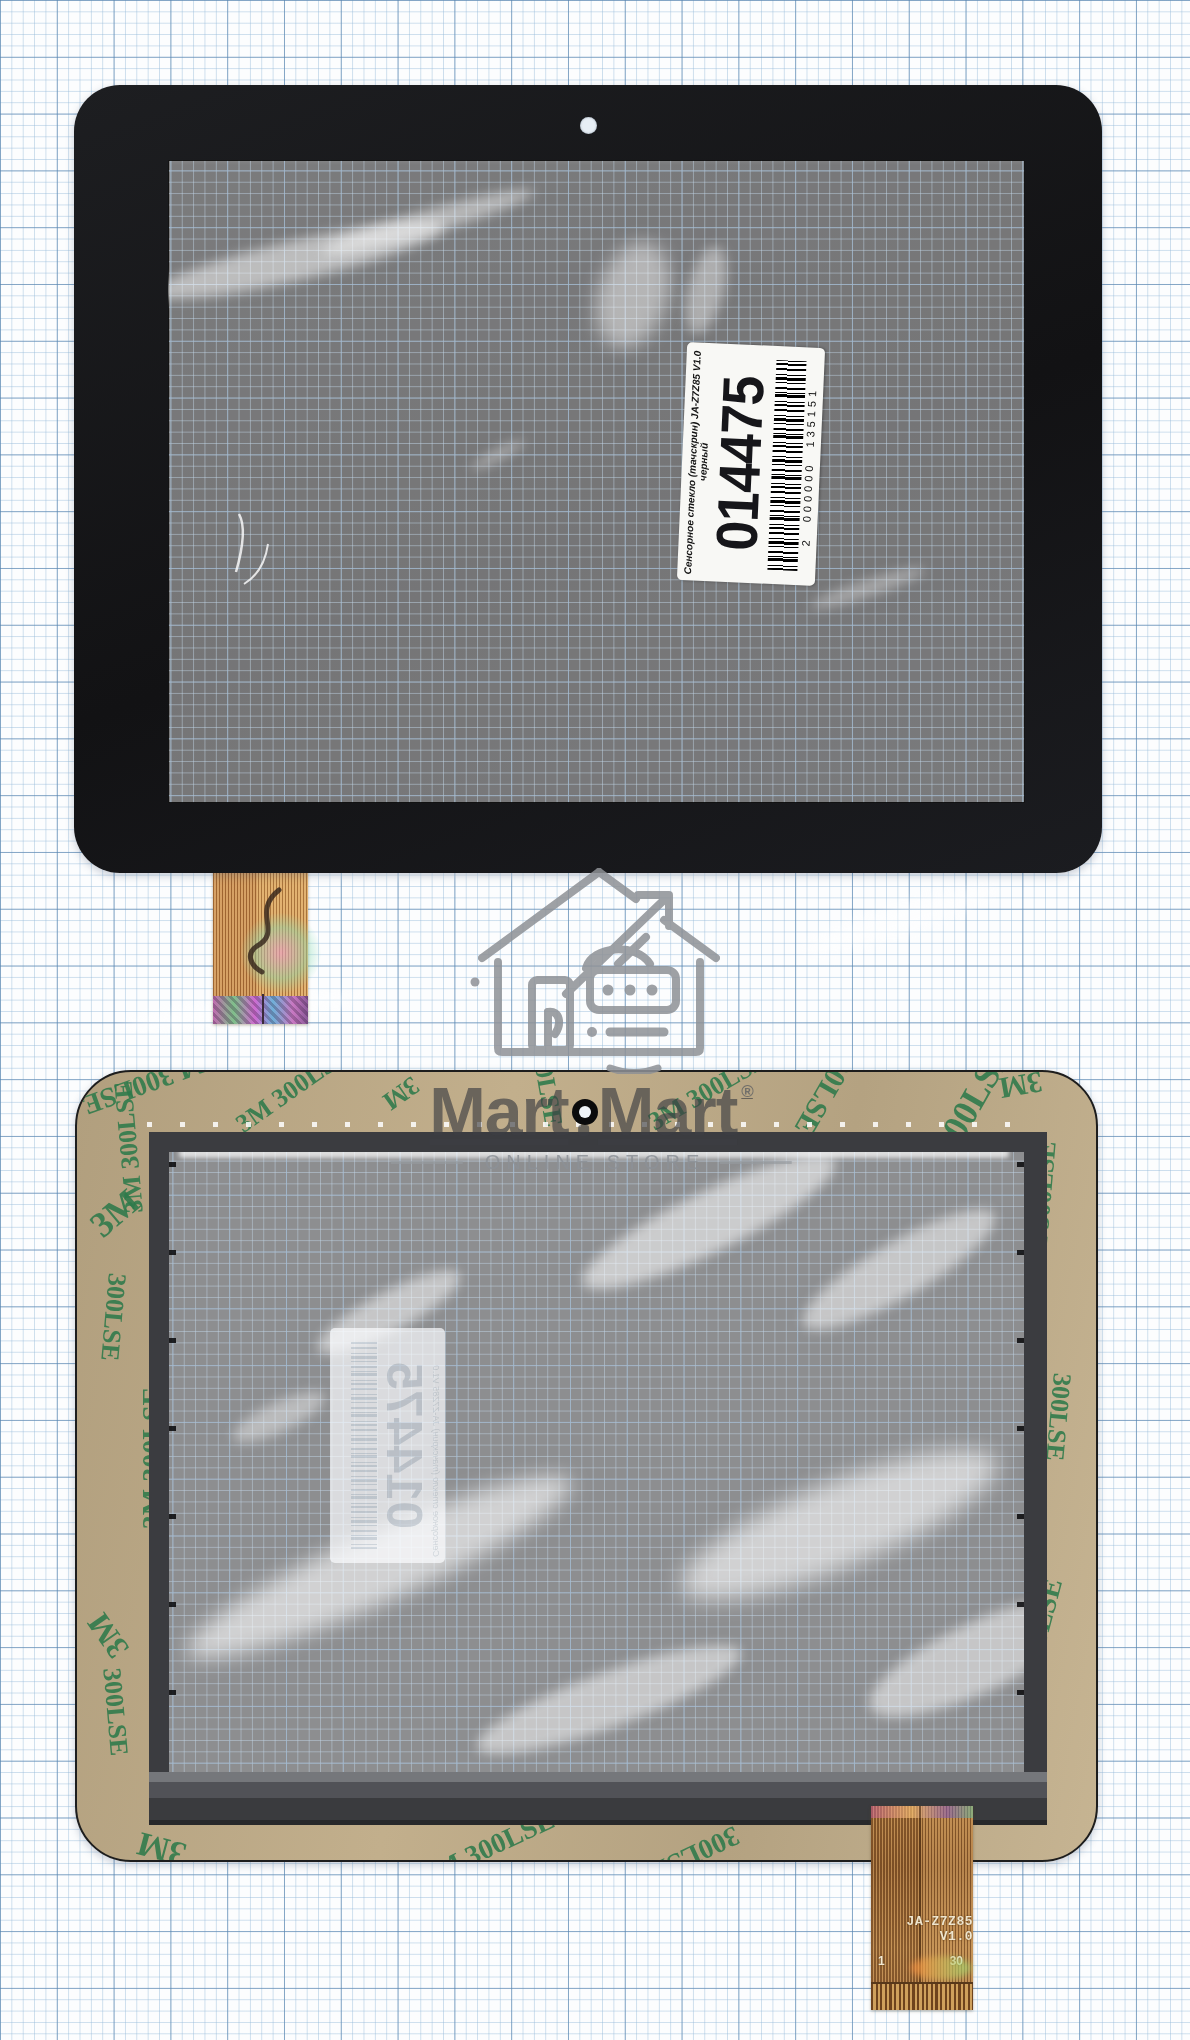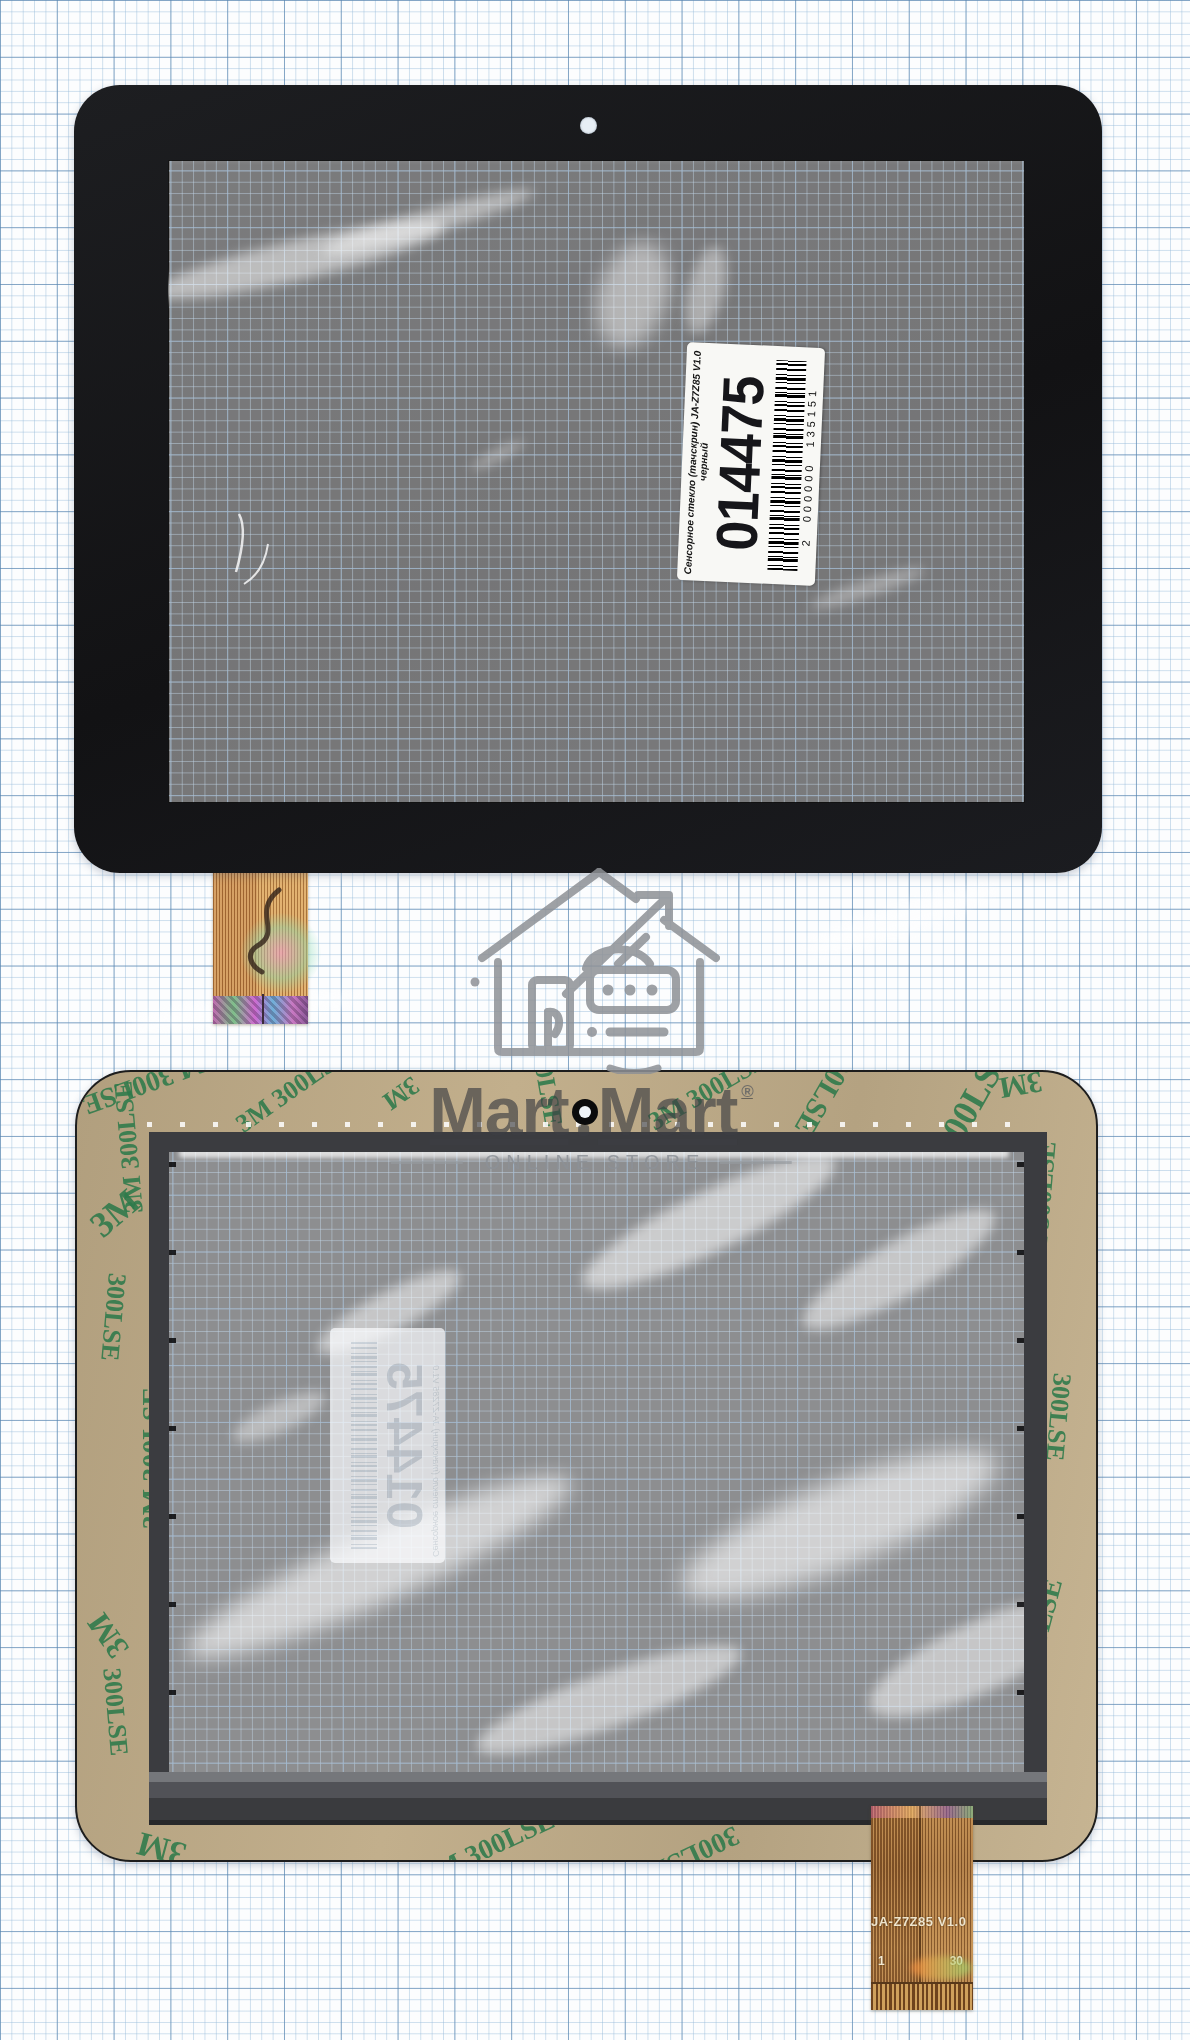"JA-Z7Z85 V1.0" .cable-bottom .model { font-family: none -> Liberation Mono, monospace; text-align: left -> right }
